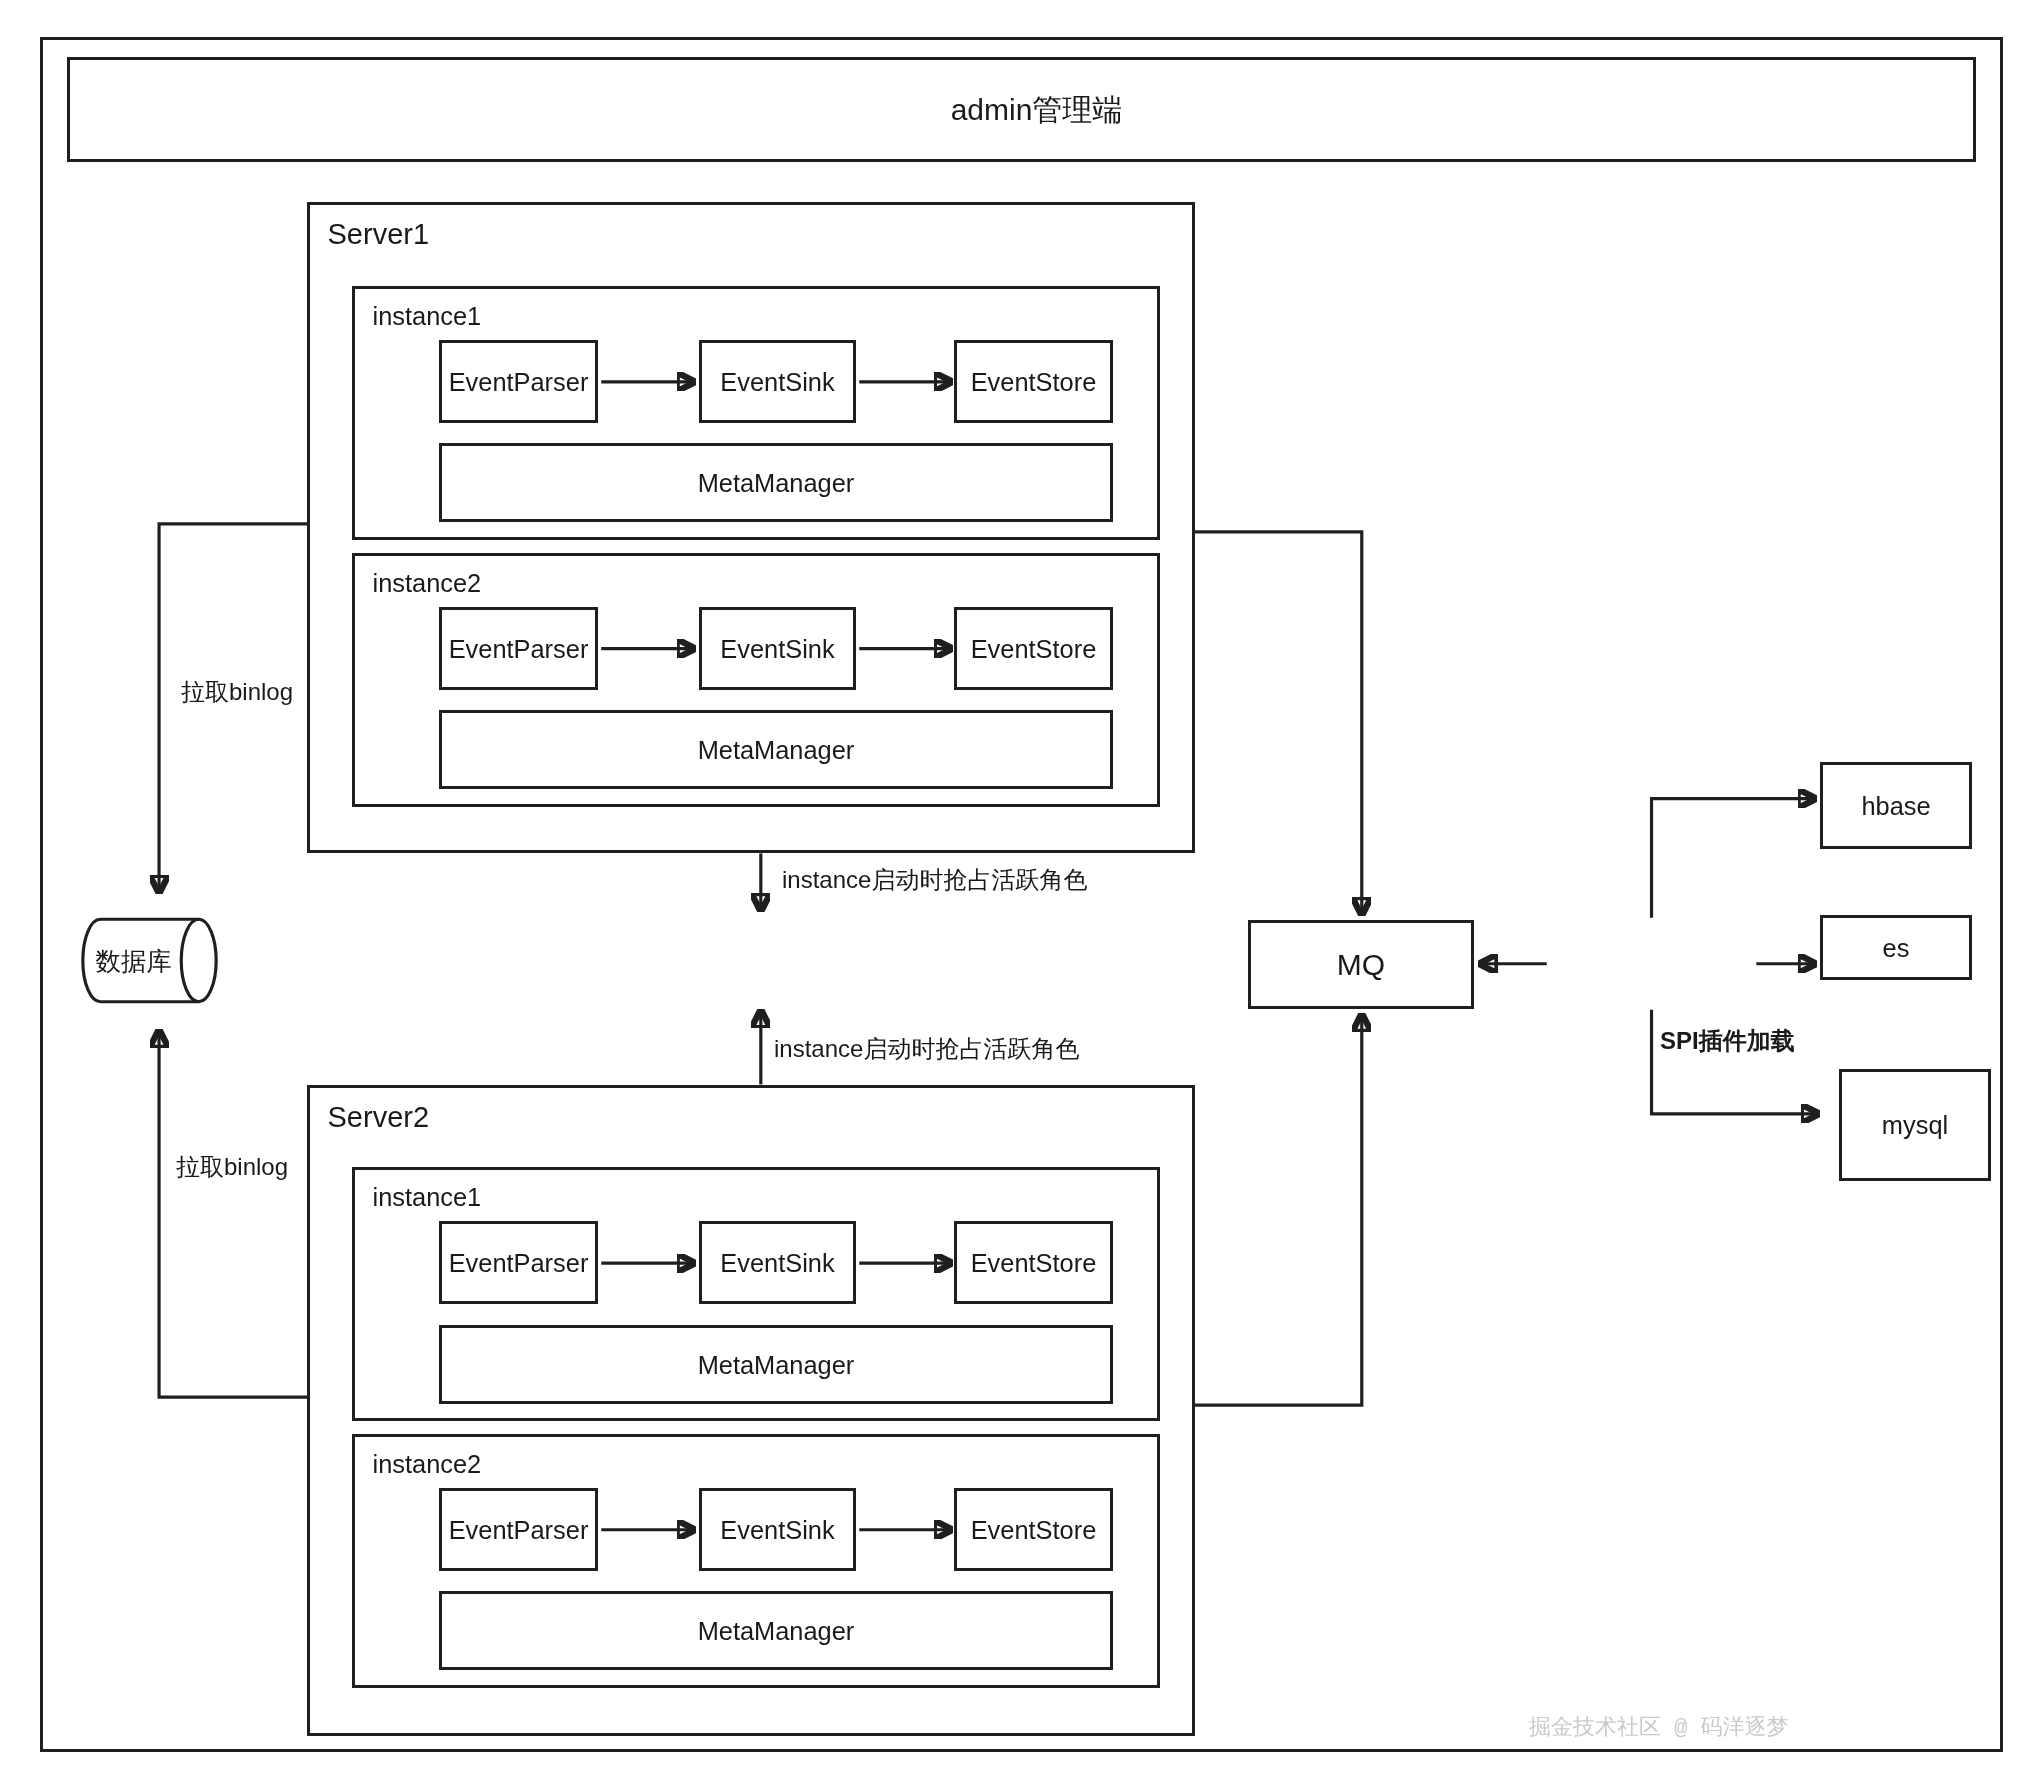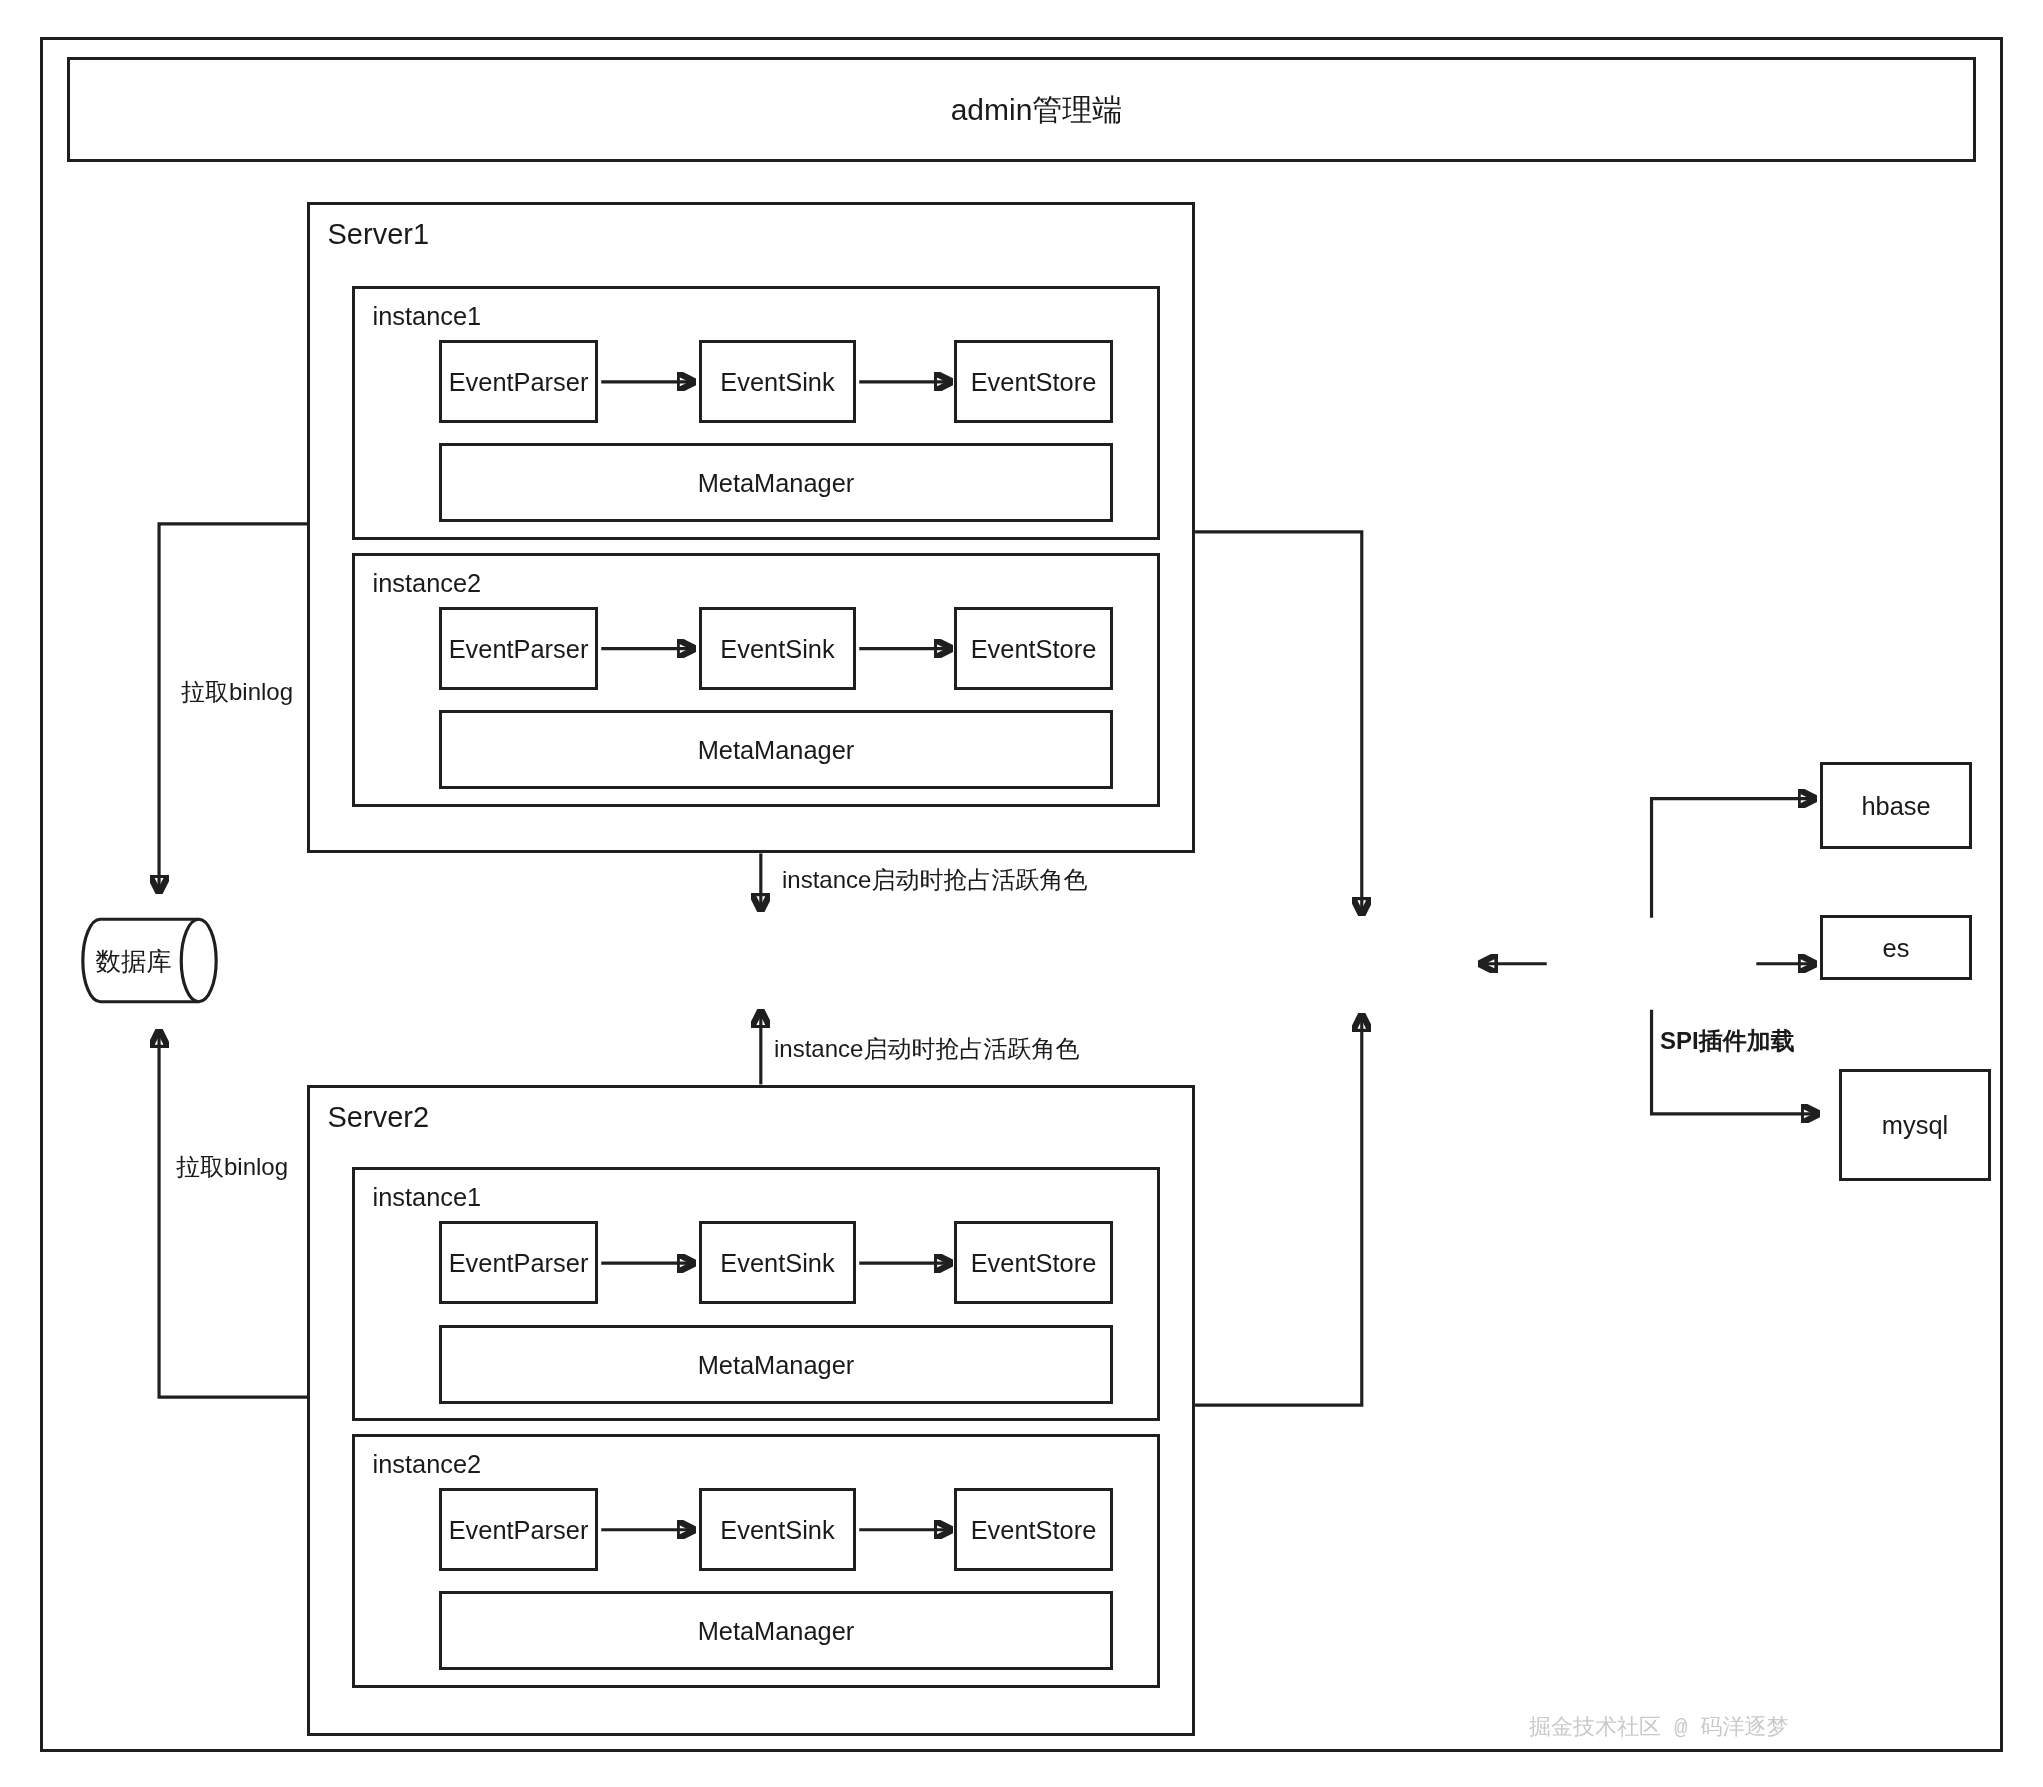"MQ" div.box { html: none -> <div> <span>MQ</span> </div> }
